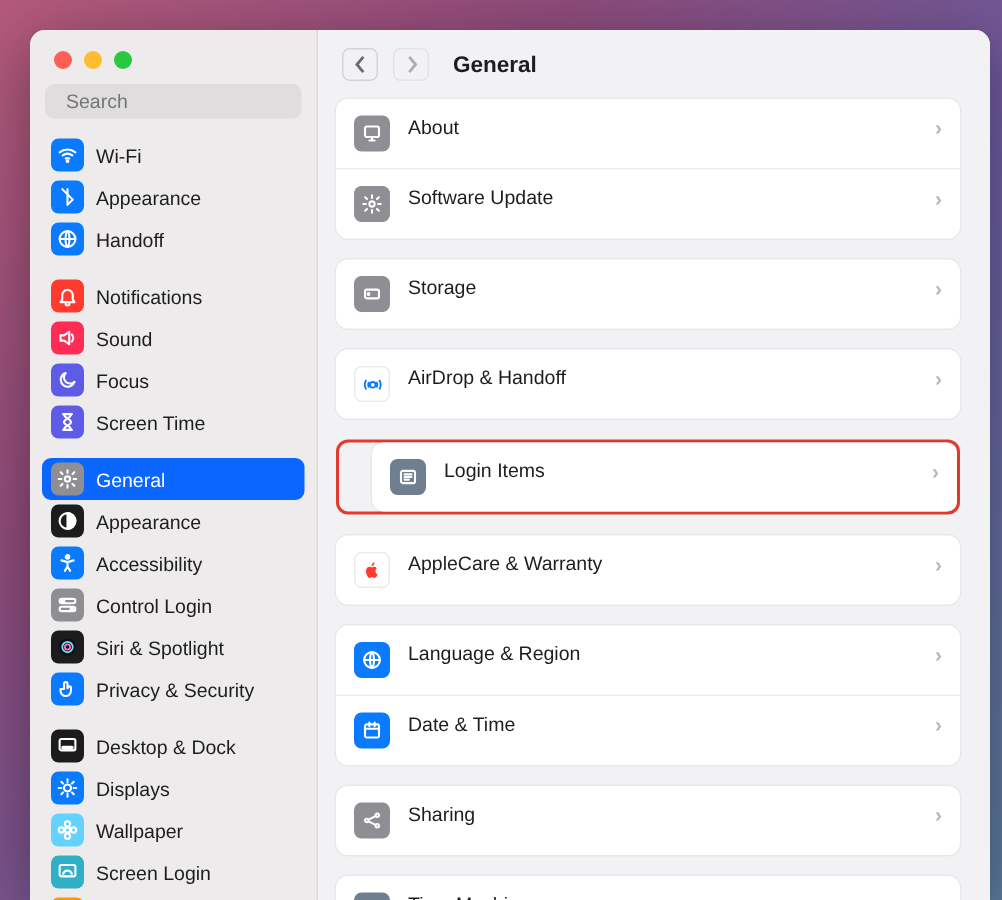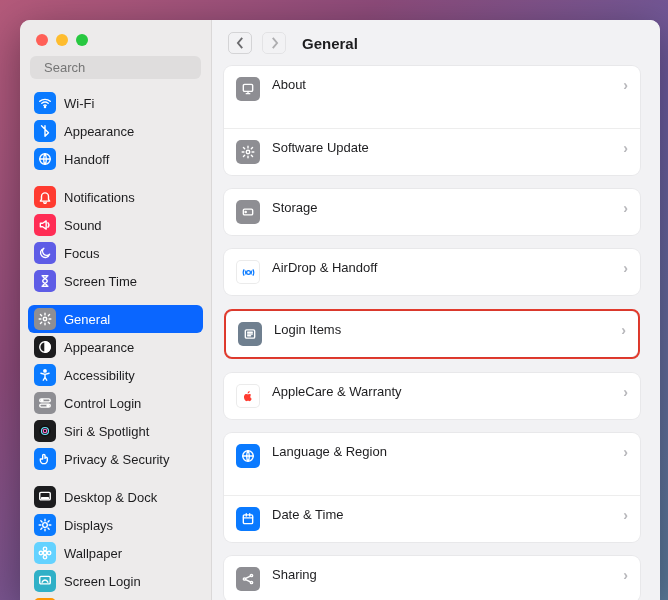"Software Update" .row + .row { margin-top: 16px -> none }
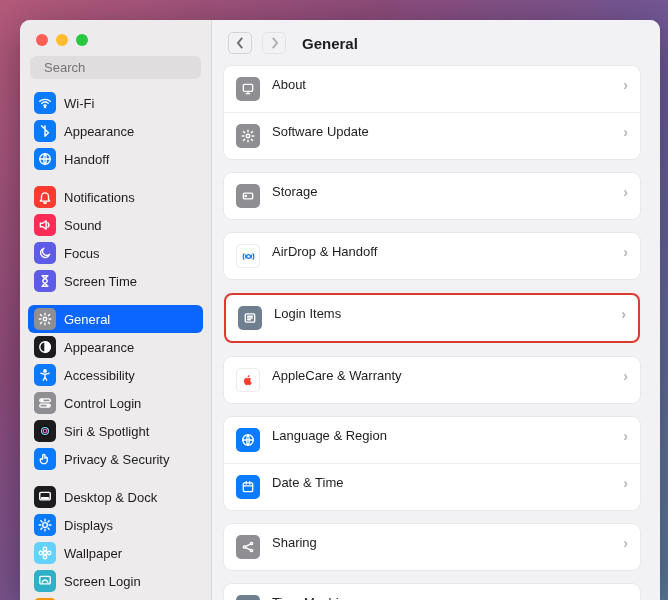"Login Items" .highlight-red .card { margin-left: none -> 22px }
